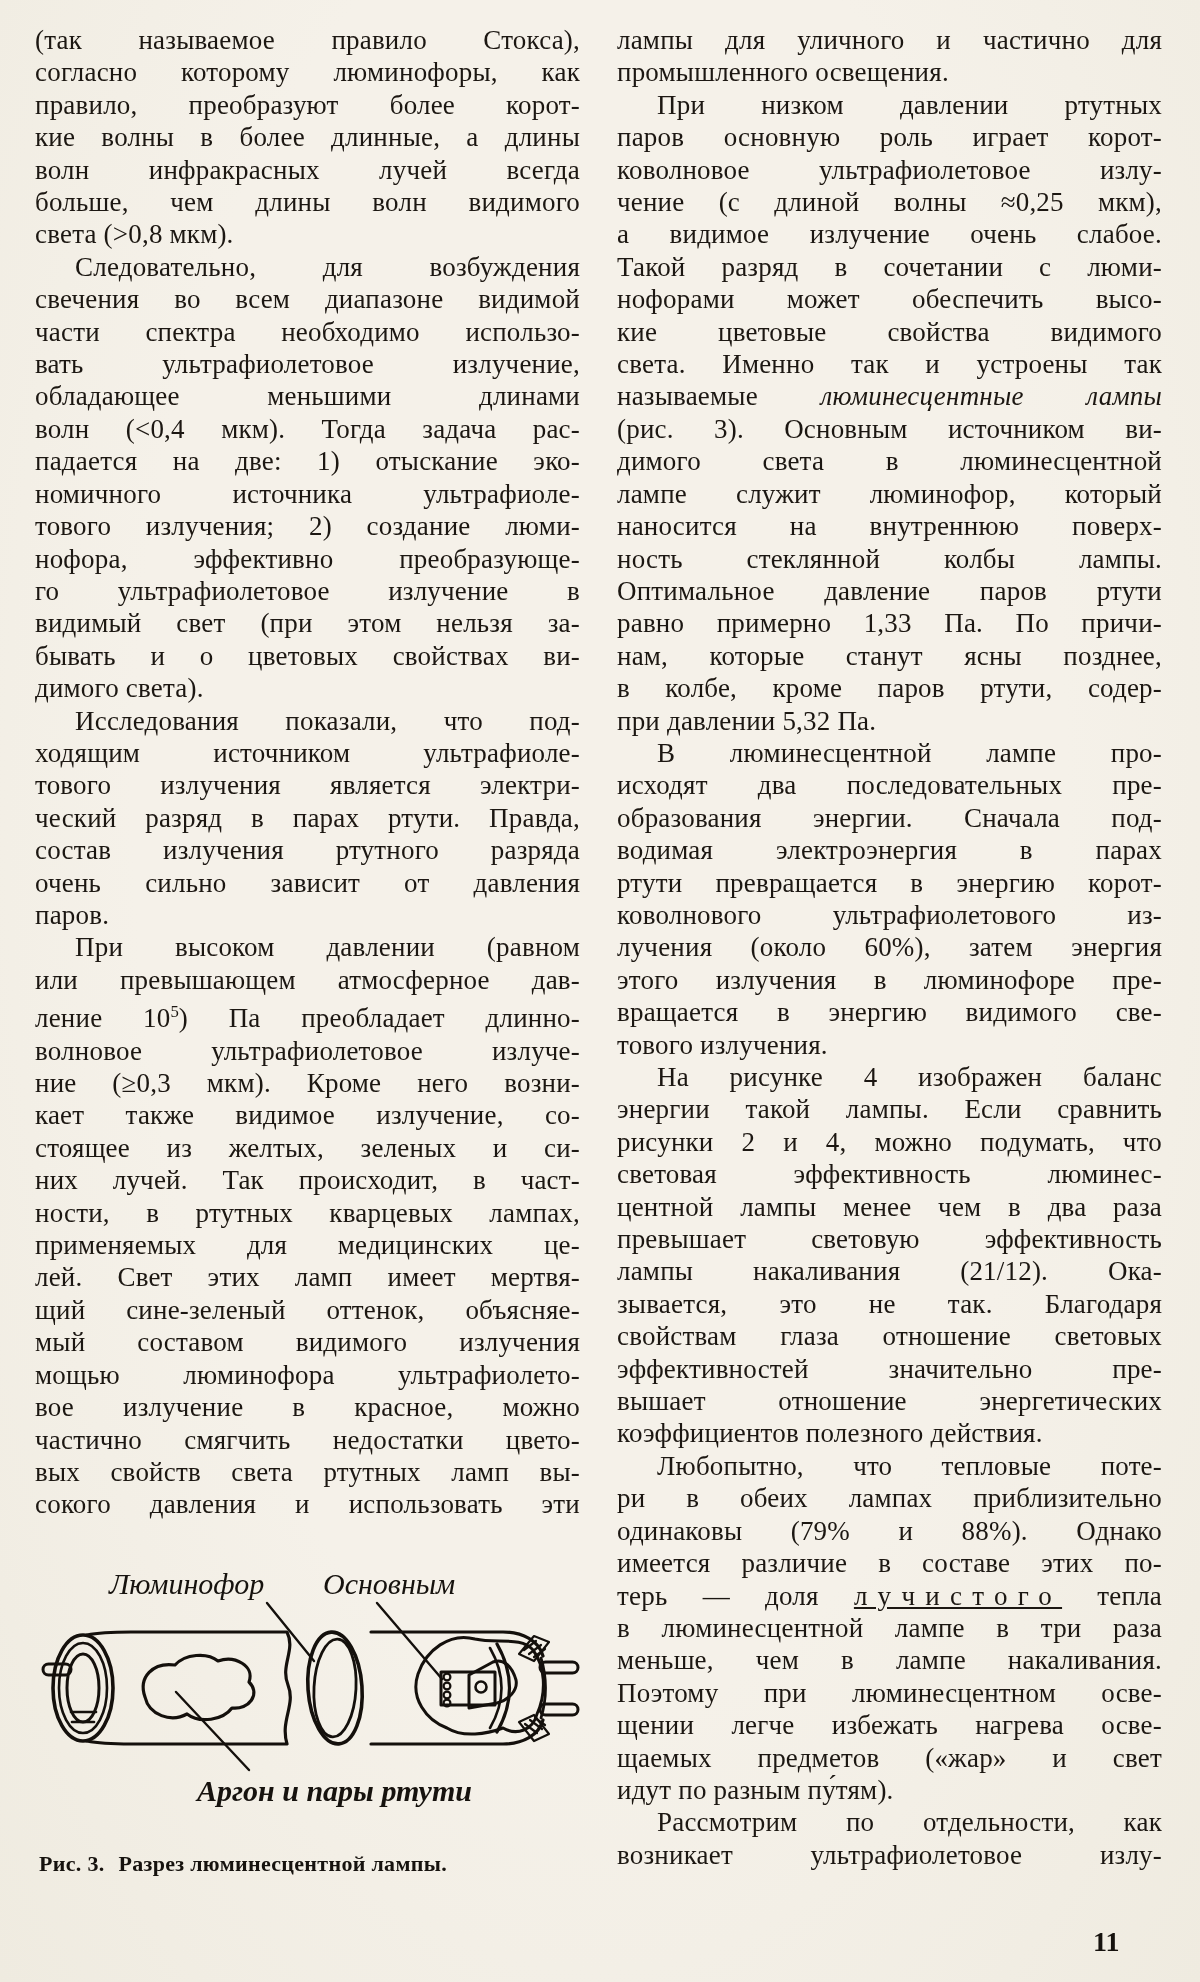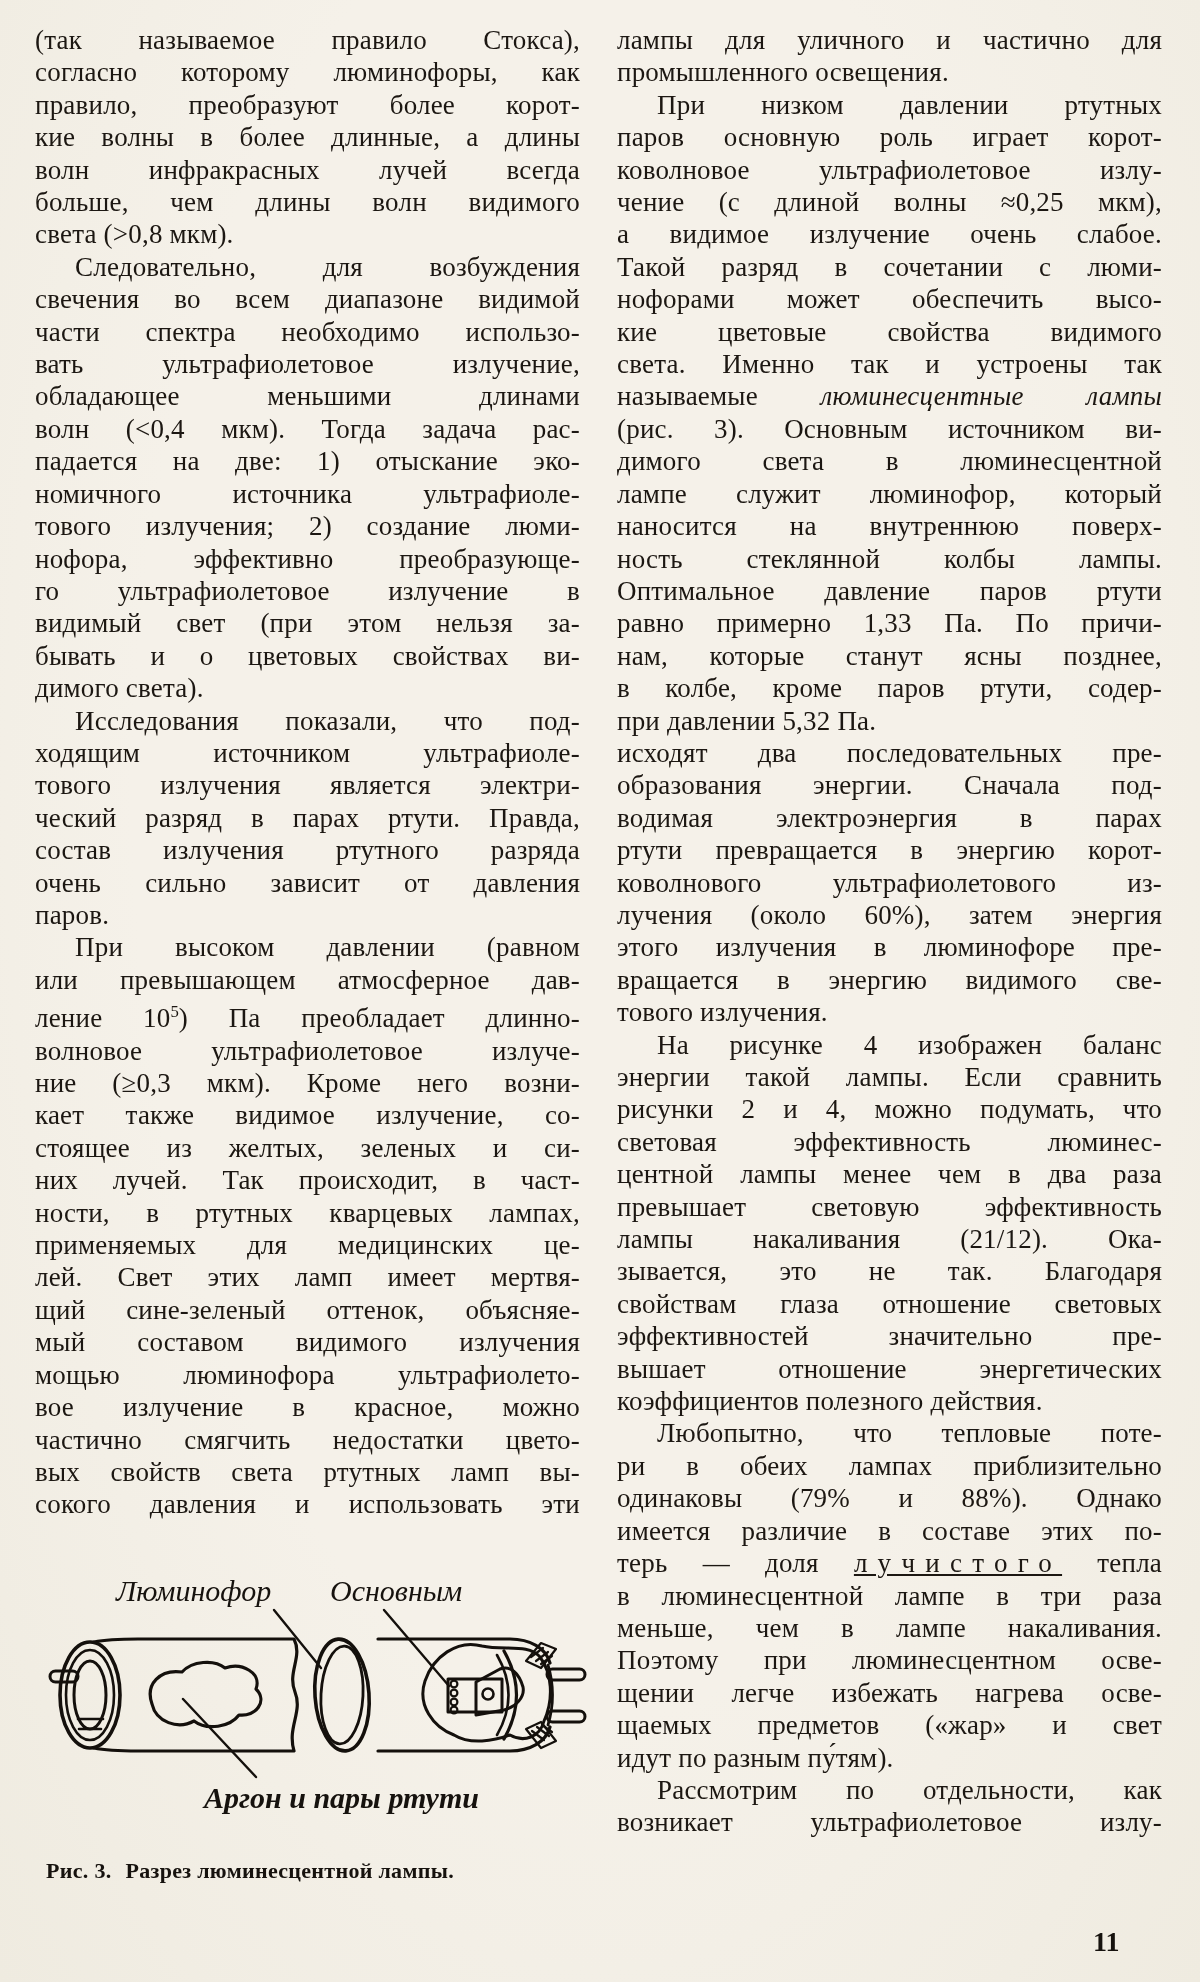"В люминесцентной лампе про-" div.line { html: none -> <div>В люминесцентной лампе про-</div> }
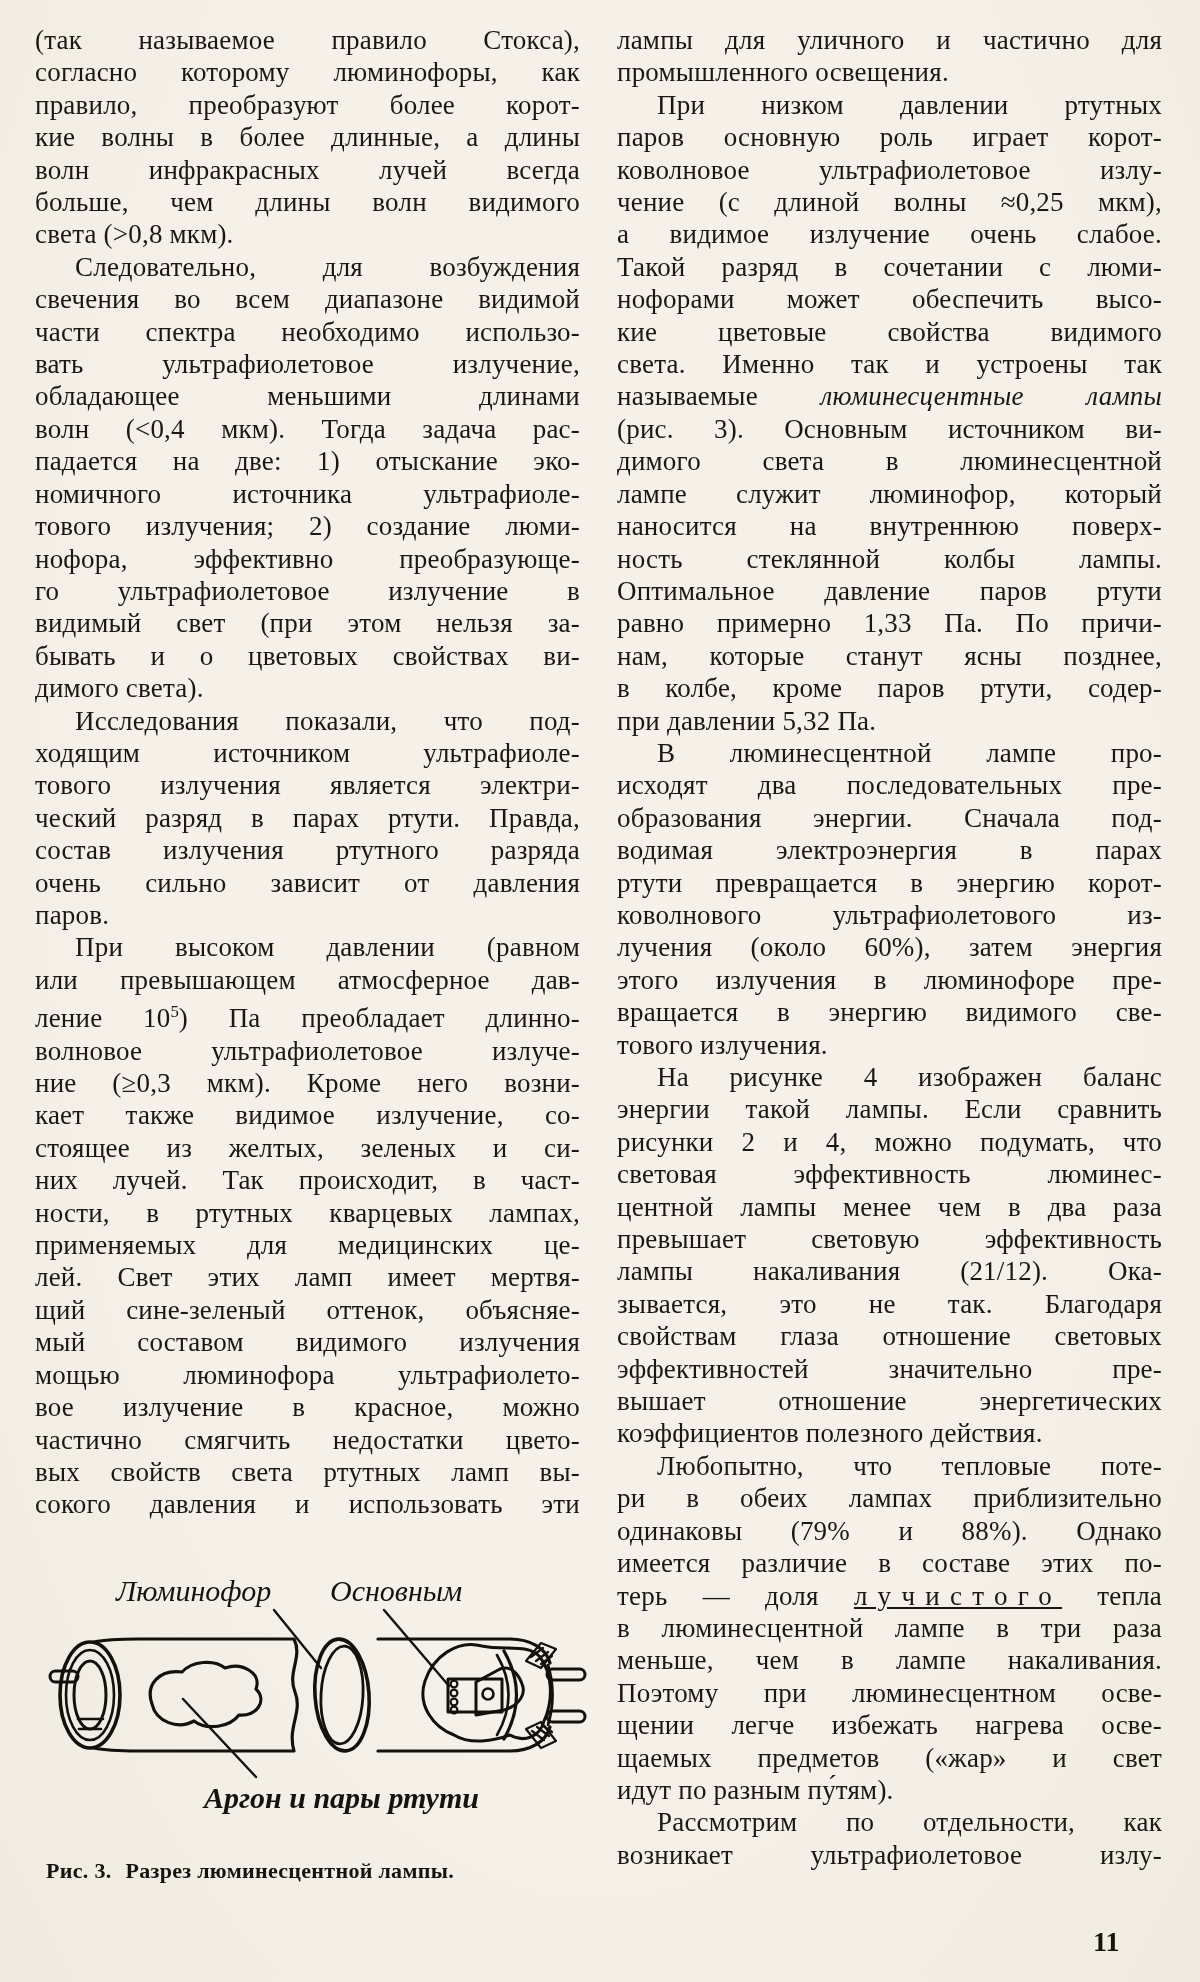"Люминофор" .figure { margin: 7px -> 0 }
